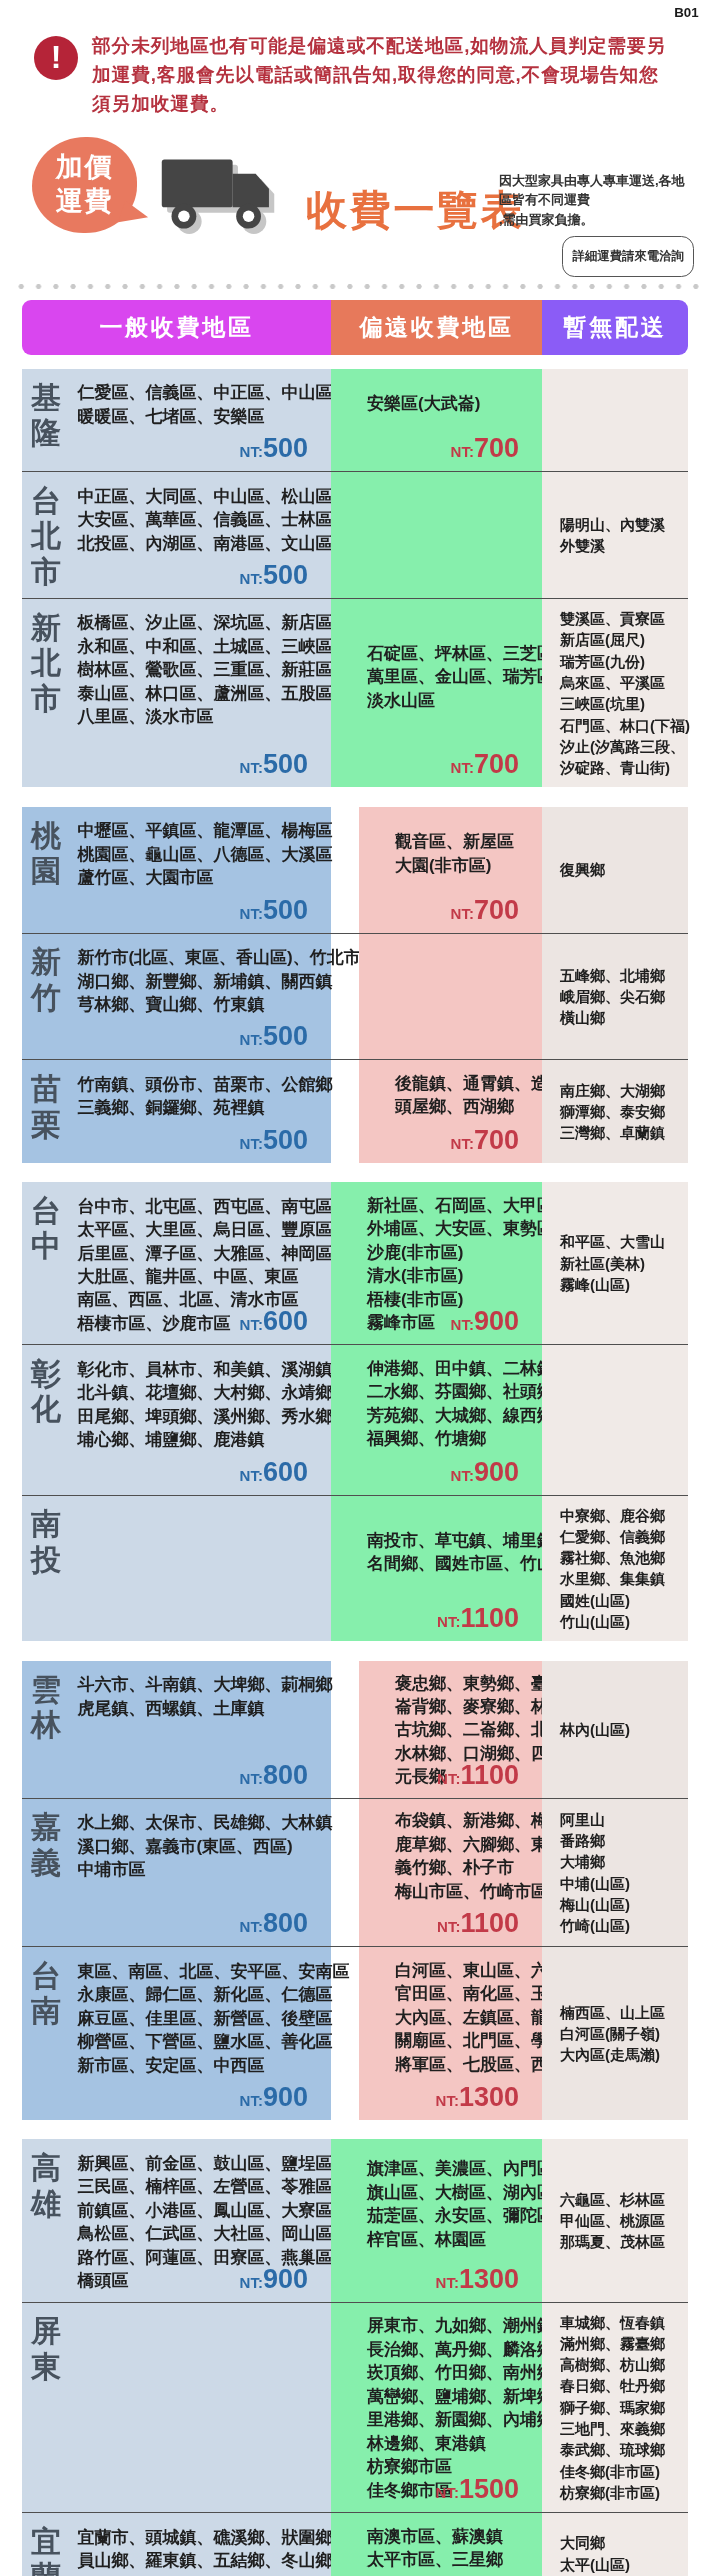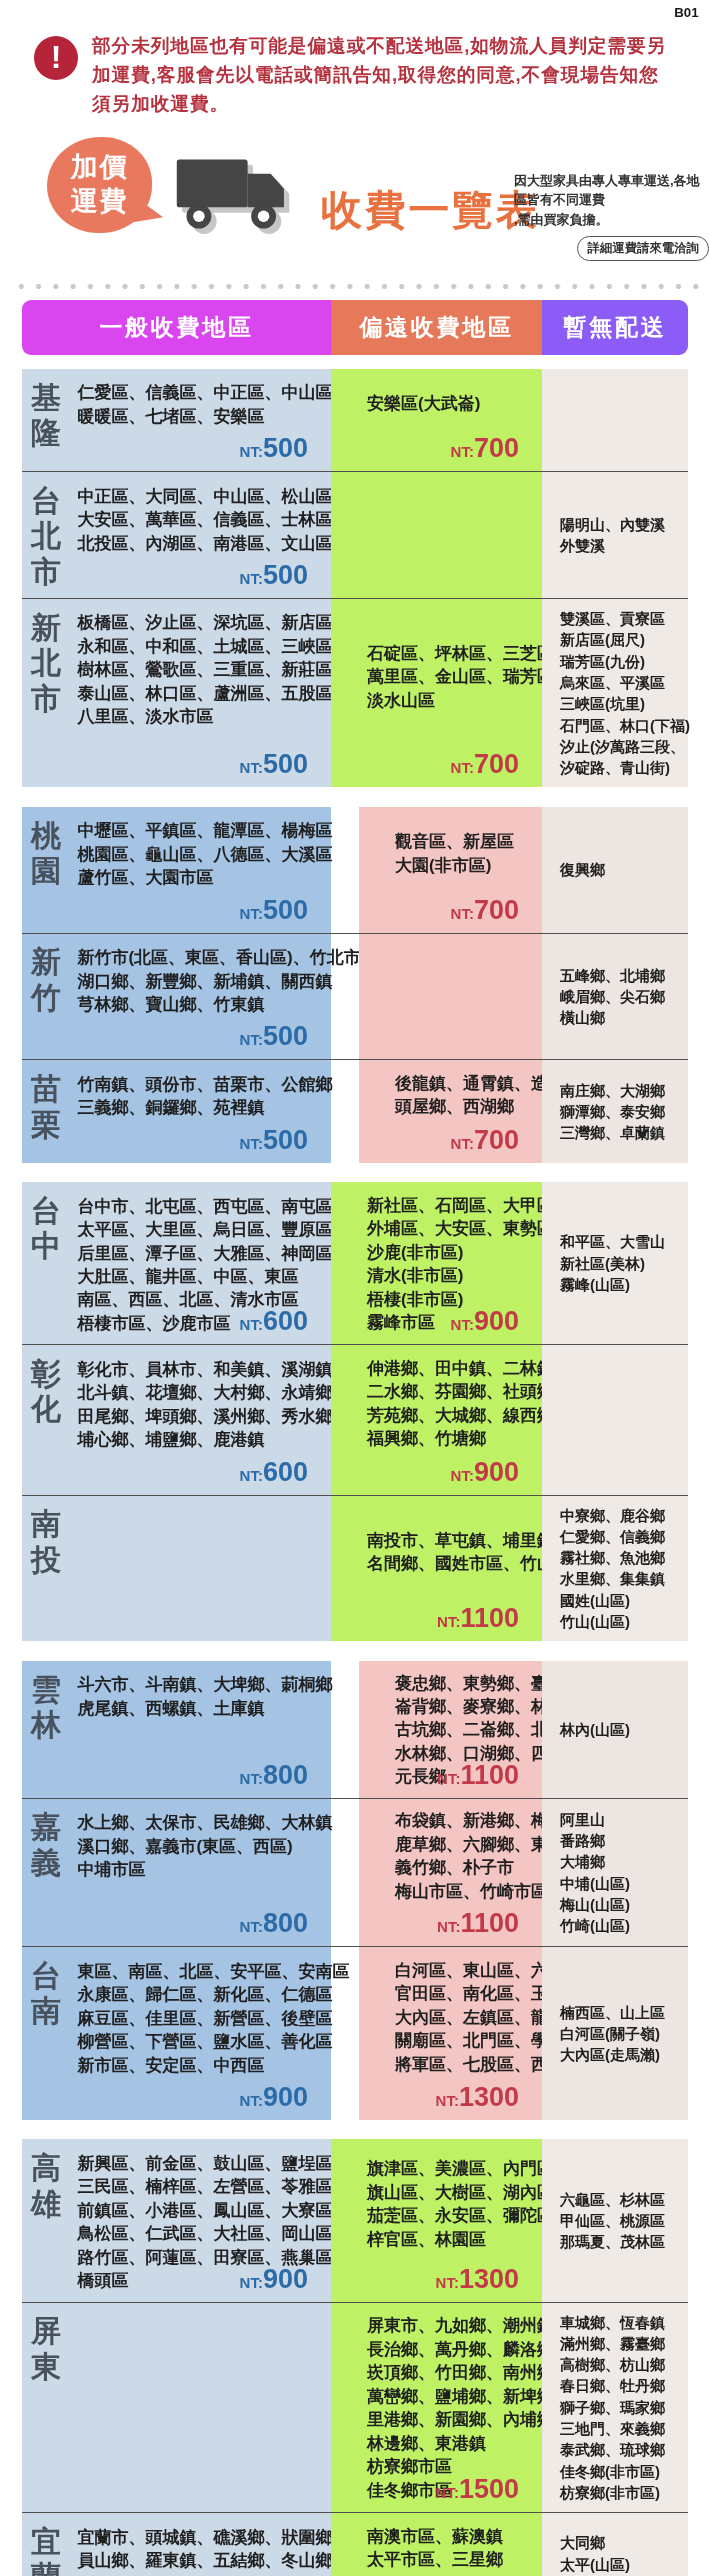"加價" .hero { margin-left: 15px -> none }
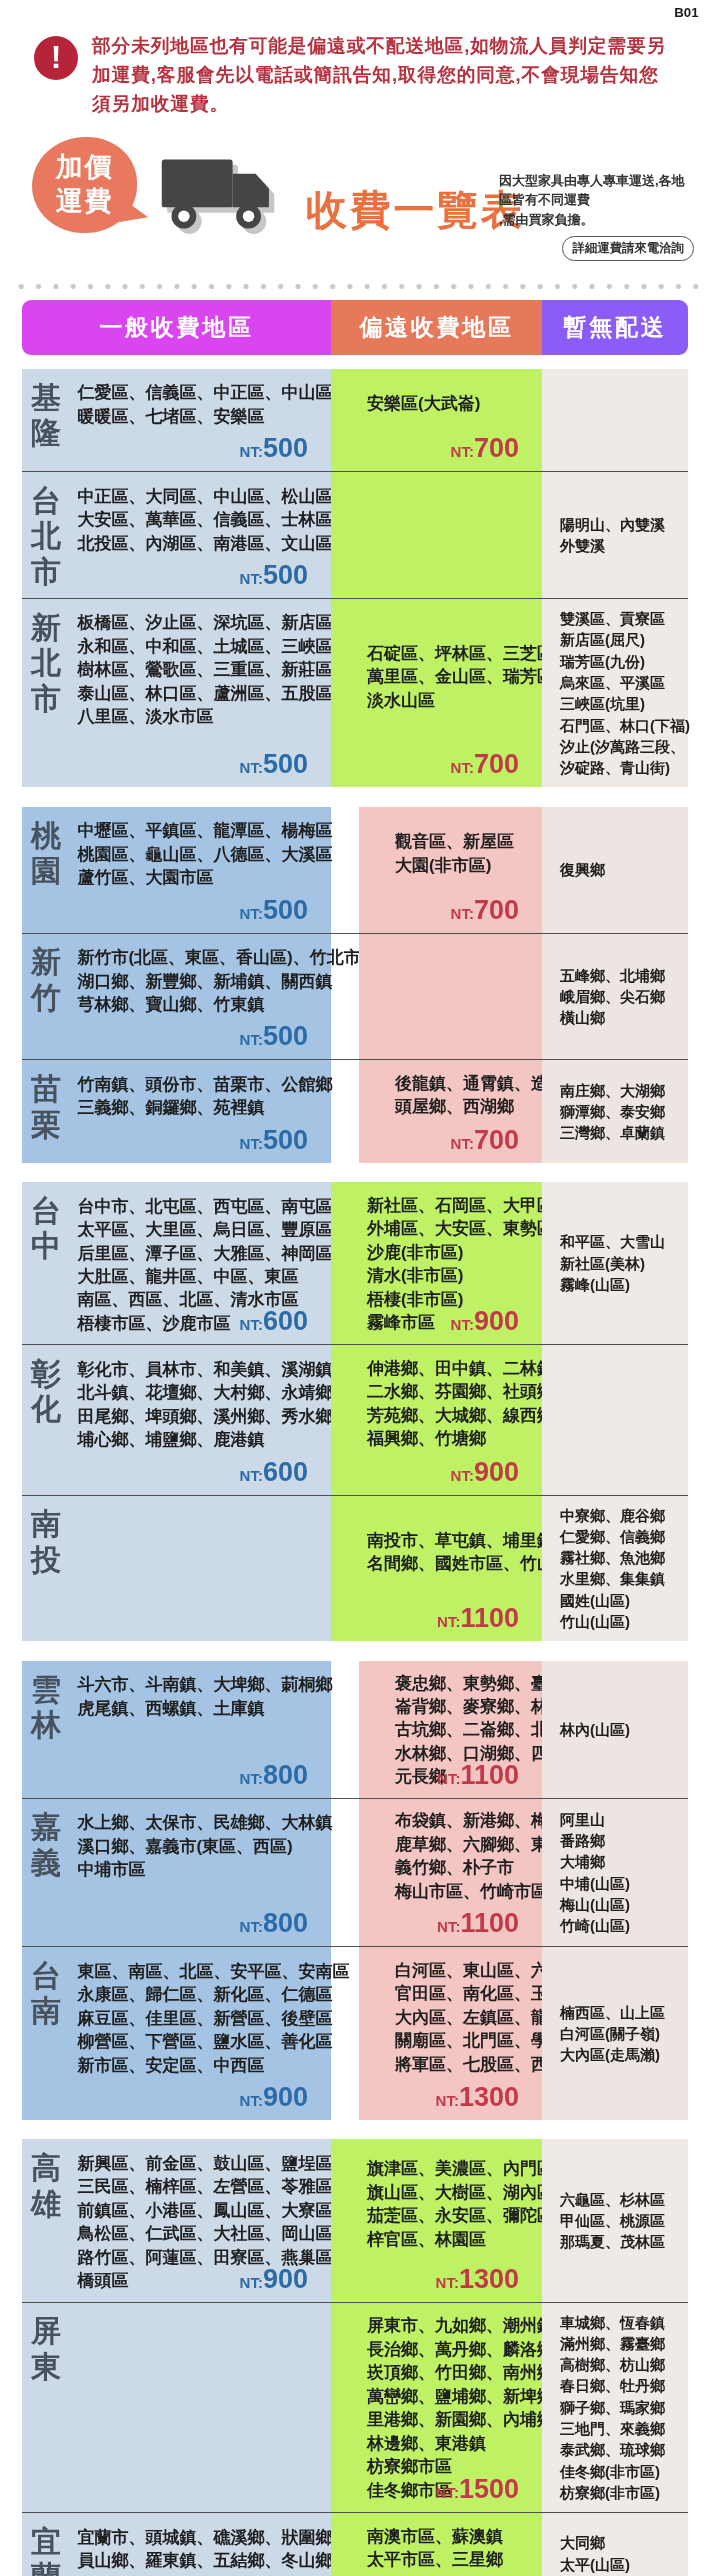"詳細運費請來電洽詢" .hero-badge { padding: 3px 9px -> 11px 9px }
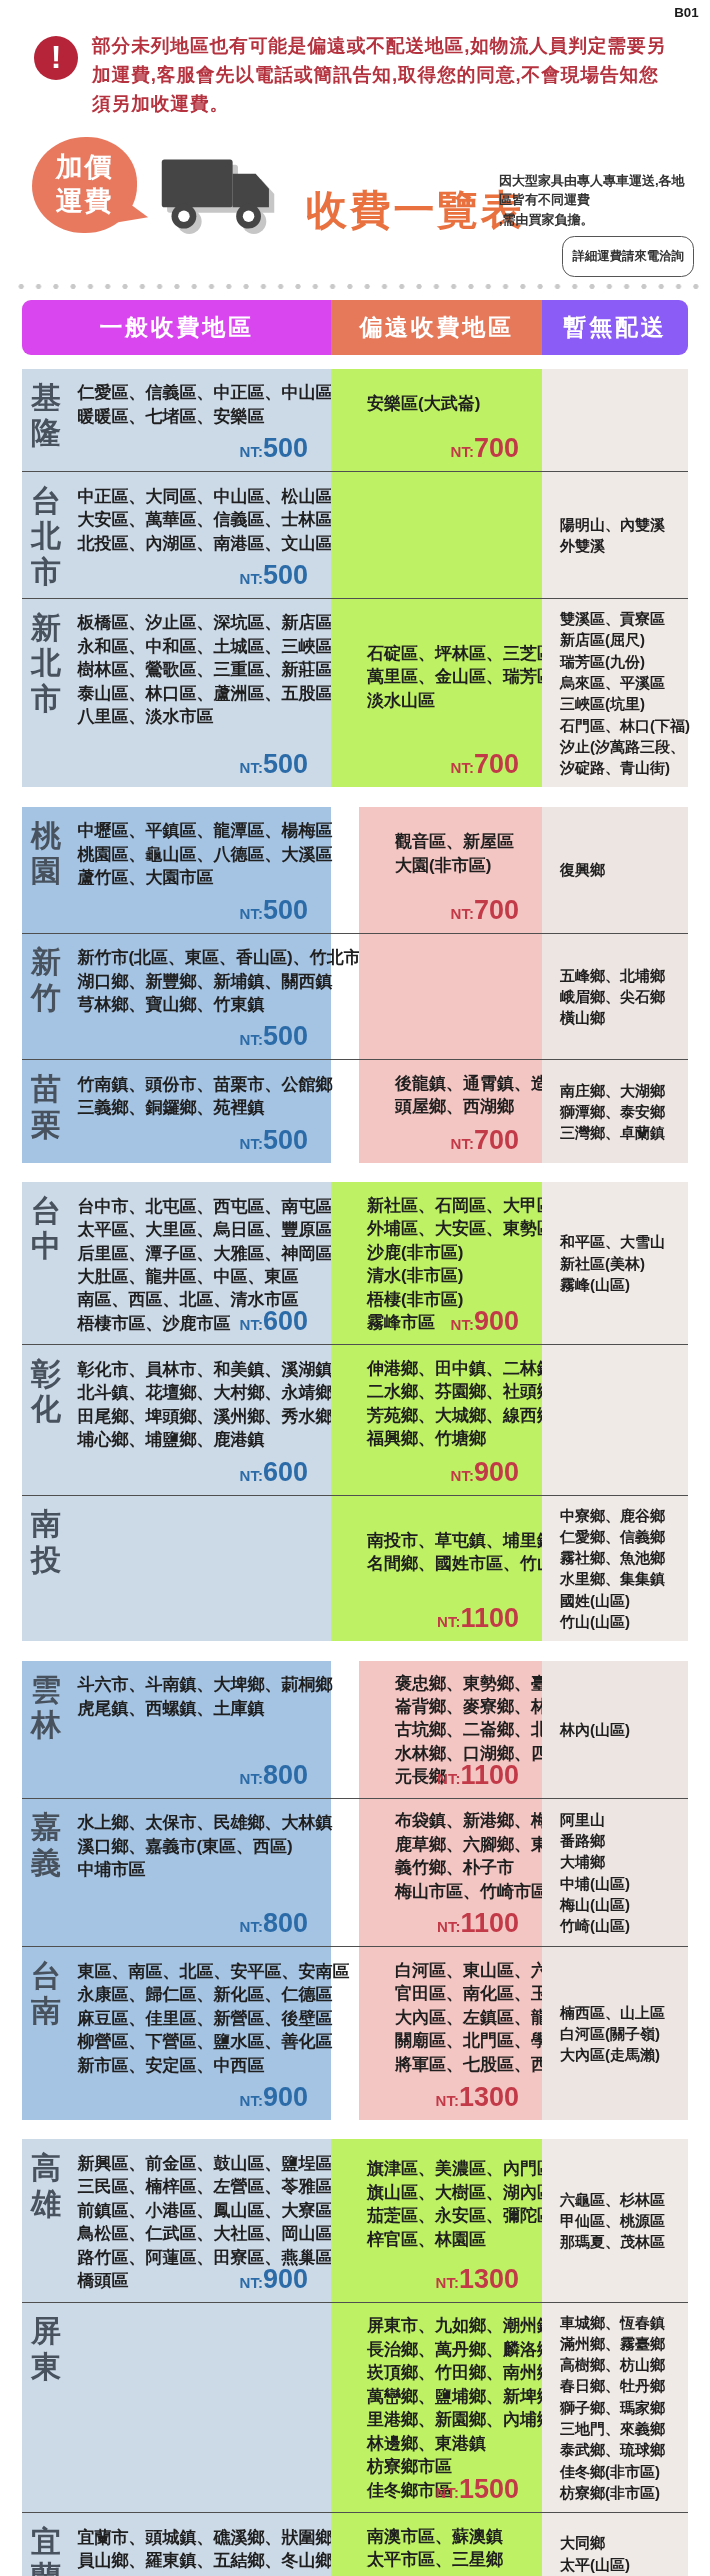"安樂區(大武崙)" .band.light .cell.remote { background: #bef264 -> #86efac }
